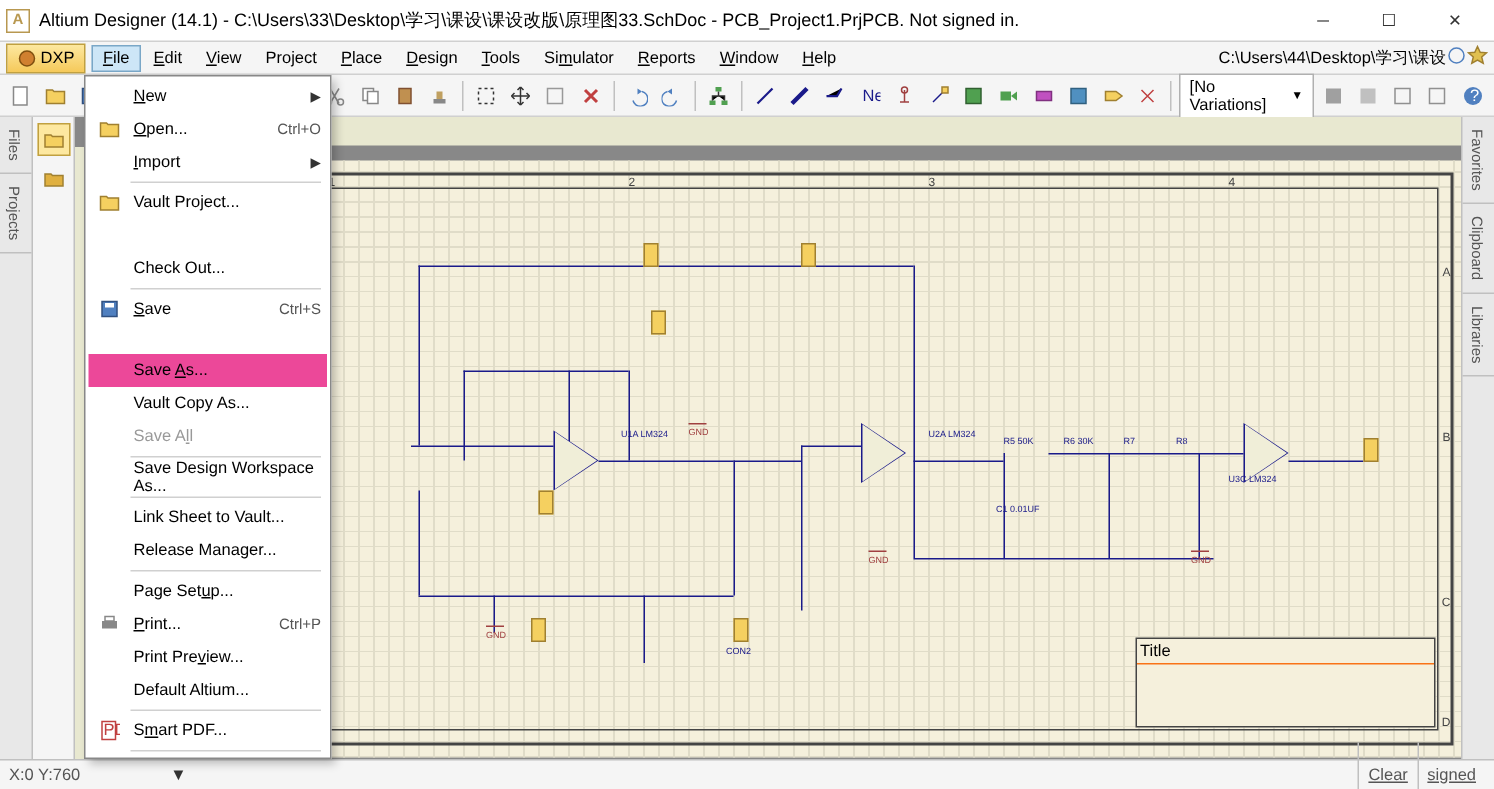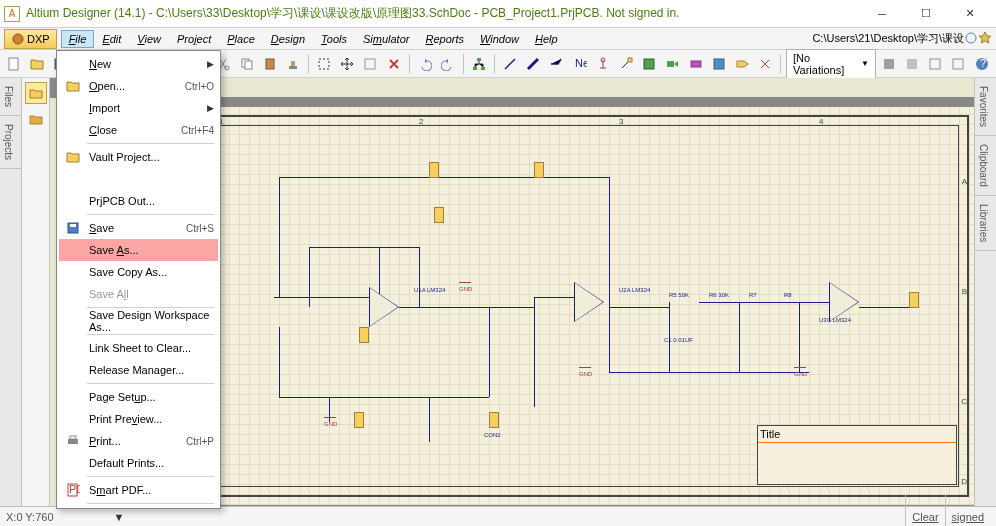"Altium Designer (14.1) -" .titlebar .title { color: #4d7c0f -> #000000 }
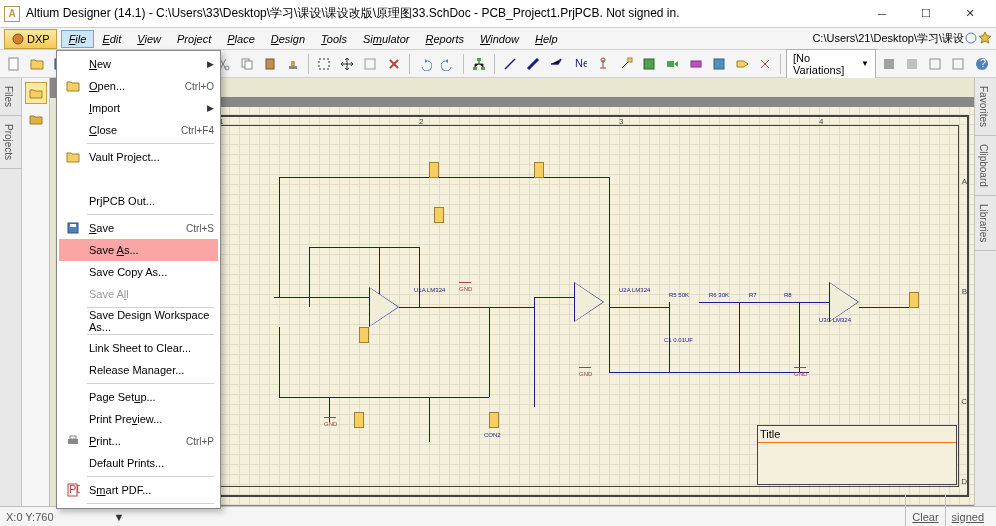"File" .menubar .mitem { font-style: italic -> none }
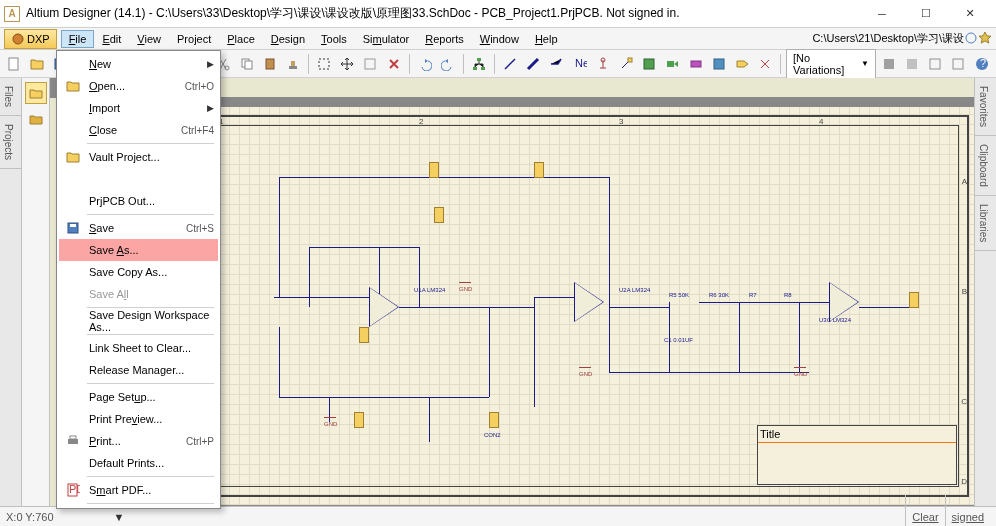"C:\Users\21\Desktop\学习\课设" span { text: 21 -> 44 }
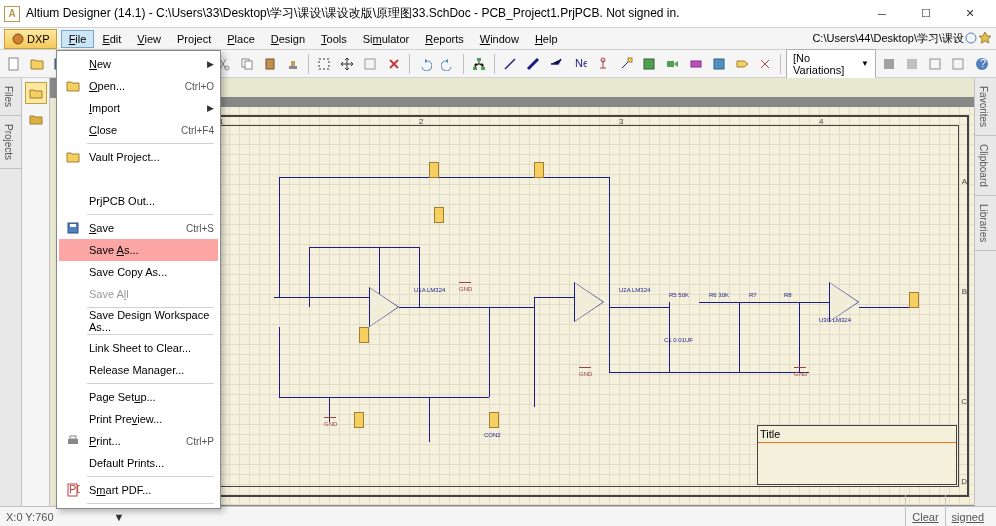"Close" div.row { html: <div> <div></div> <span><u>C</u>lose</span> <span>Ctrl+F4</span> </div> -> none }
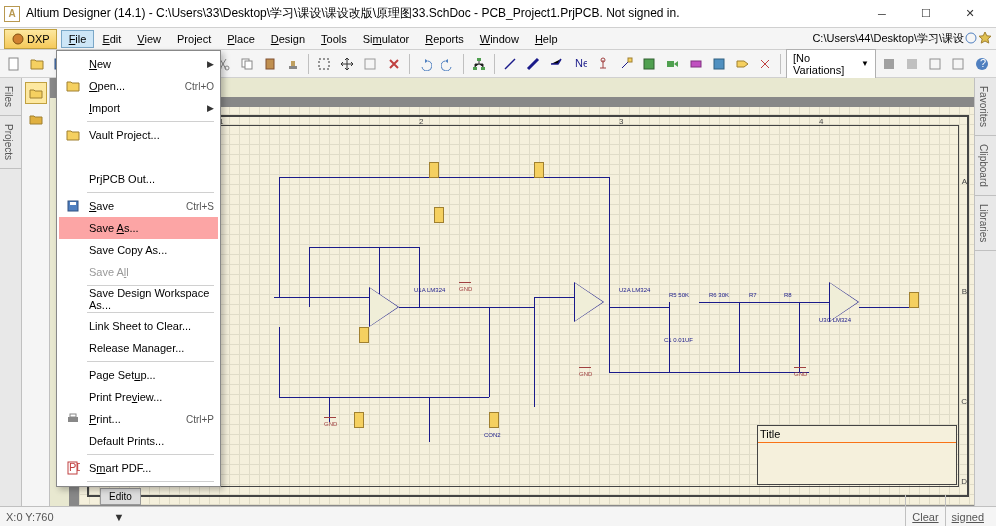"PrjPCB Out..." span.lbl { text: PrjPCB -> Check }
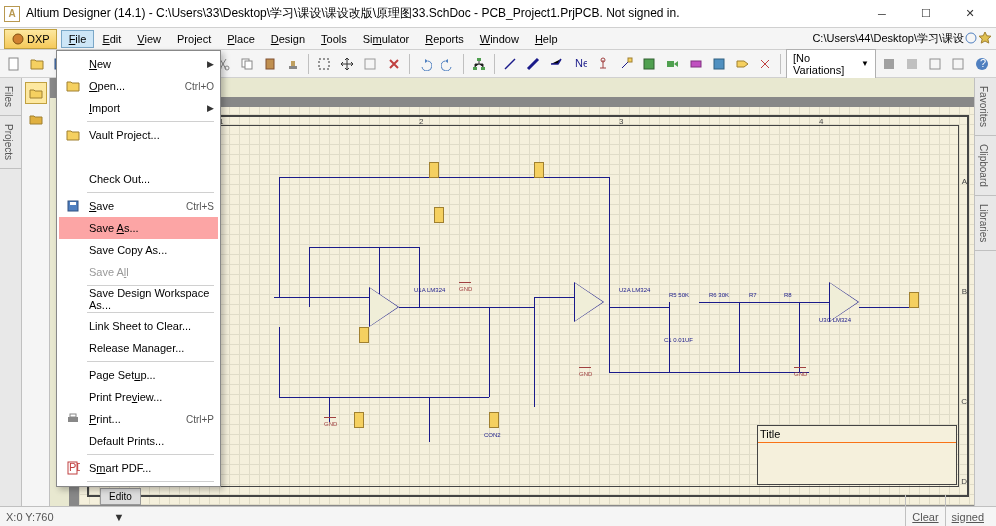"Save As..." .dropdown .row.hl { background: #fca5a5 -> #ec4899; margin-top: none -> 19px }
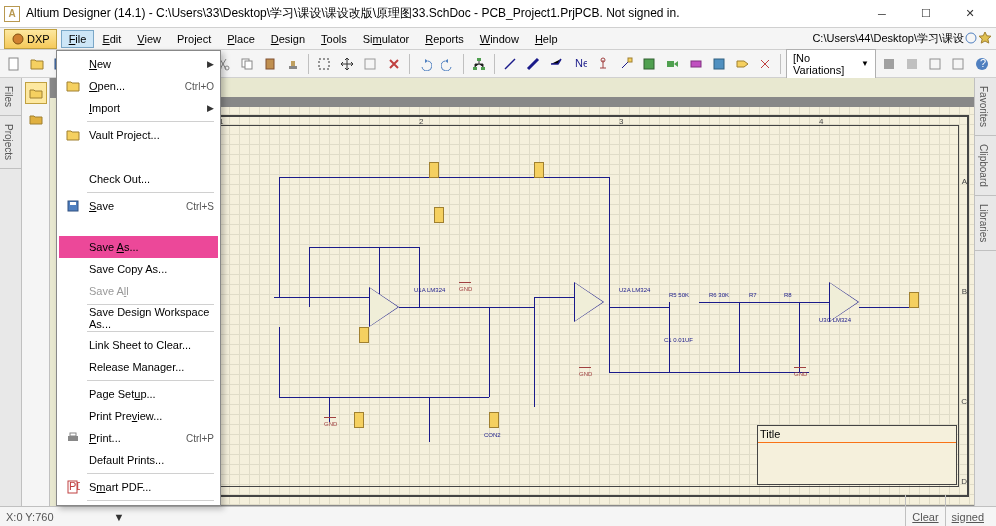"Save Copy As..." span.lbl { text: Save -> Vault }
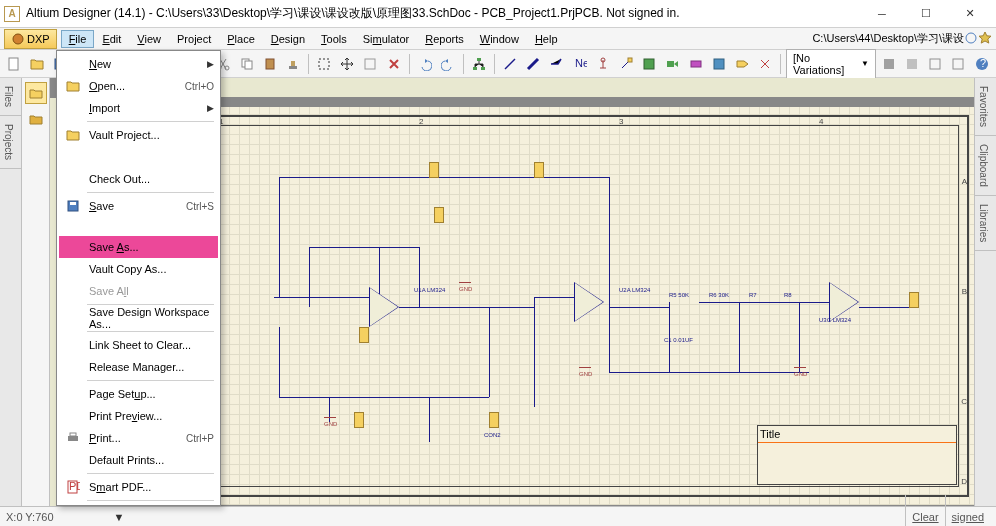"Link Sheet to Clear..." span.lbl { text: Clear -> Vault }
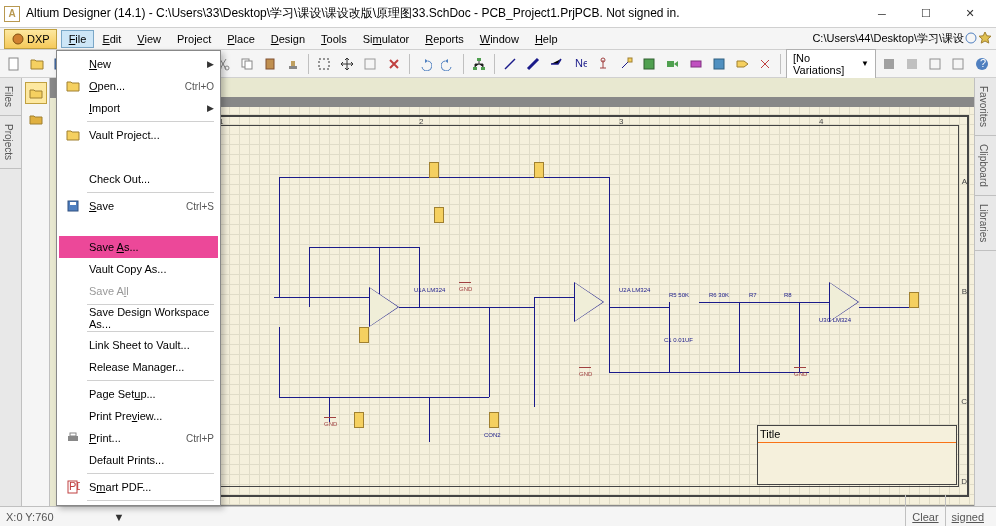"Print Preview..." div.row { order: before "Print..." -> after "Print..." }
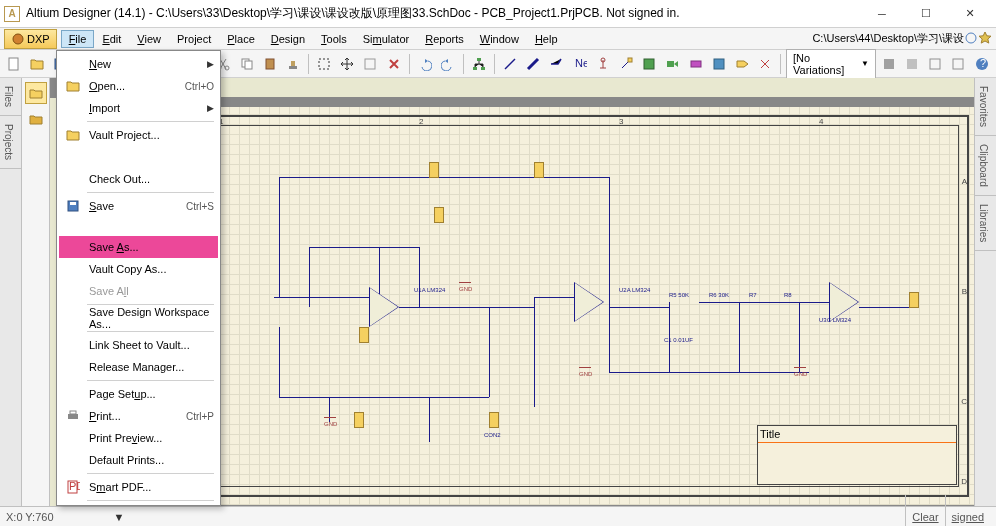"Default Prints..." span.lbl { text: Prints -> Altium }
